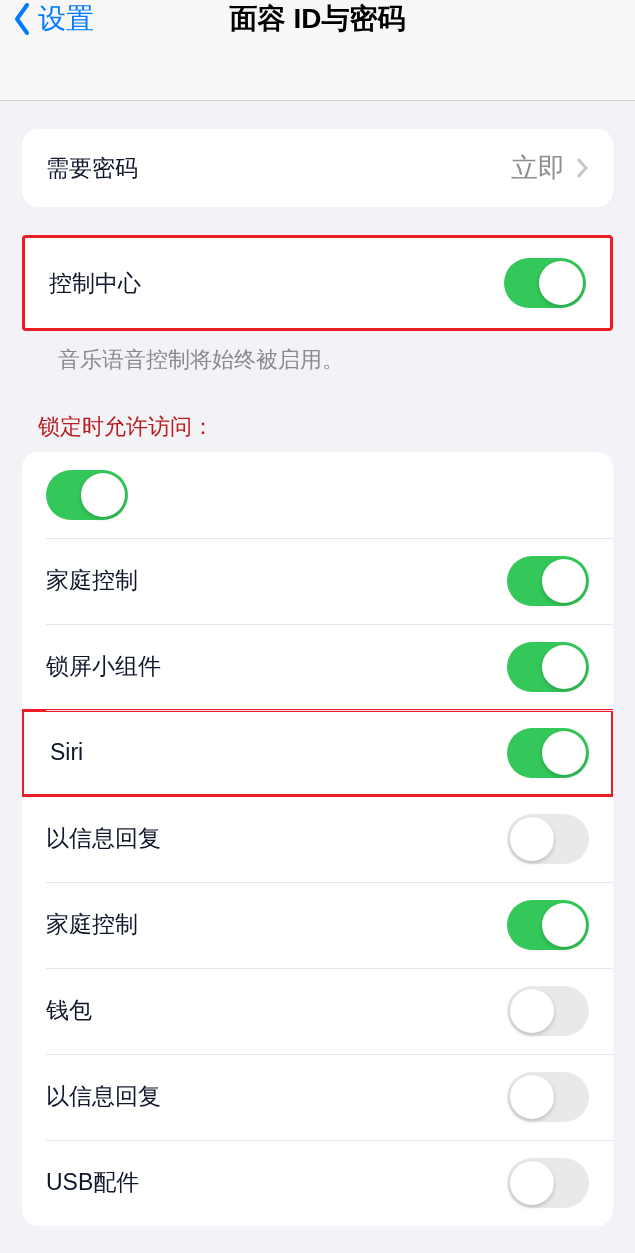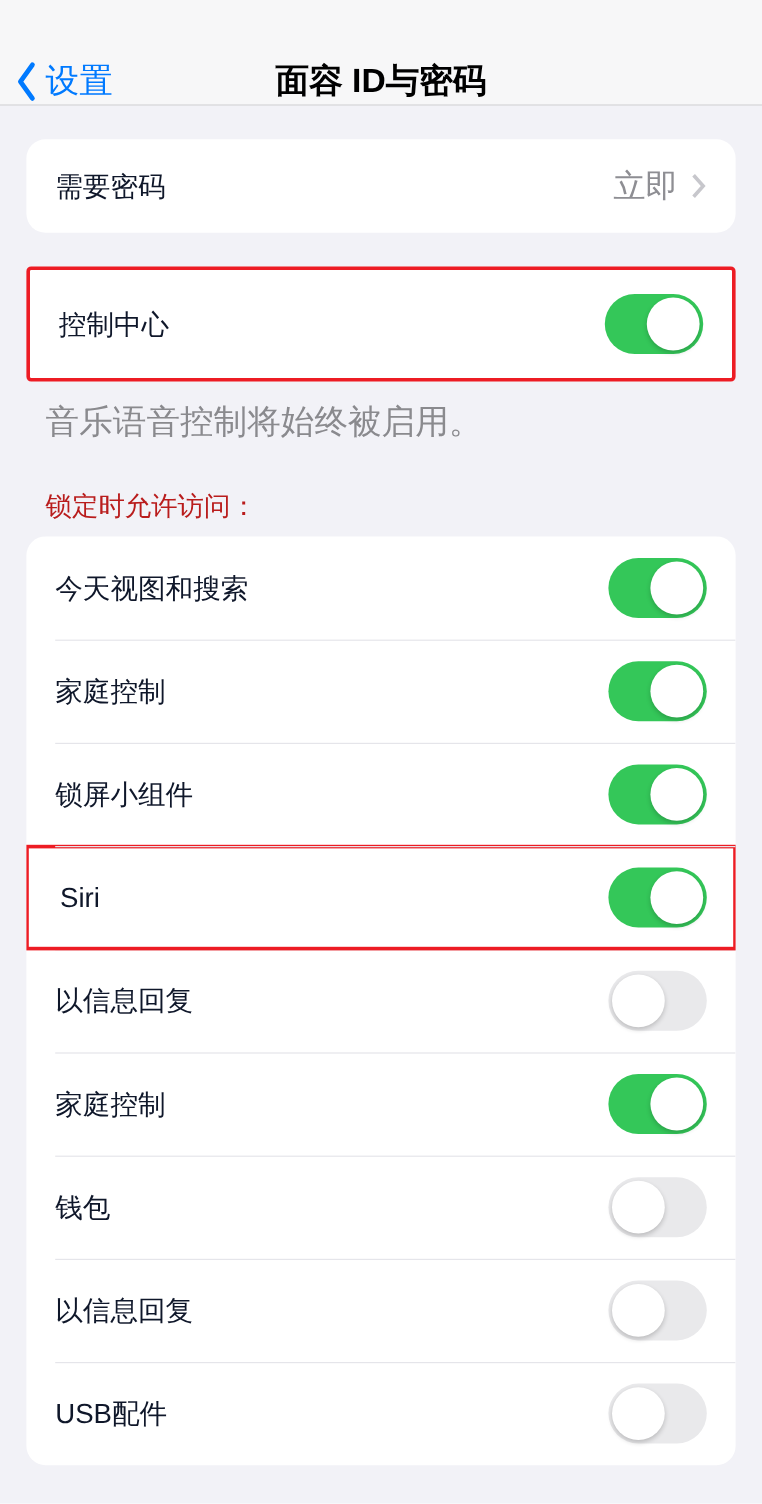"设置" .nav-bar { align-items: flex-end -> flex-start; height: 88px -> 101px }
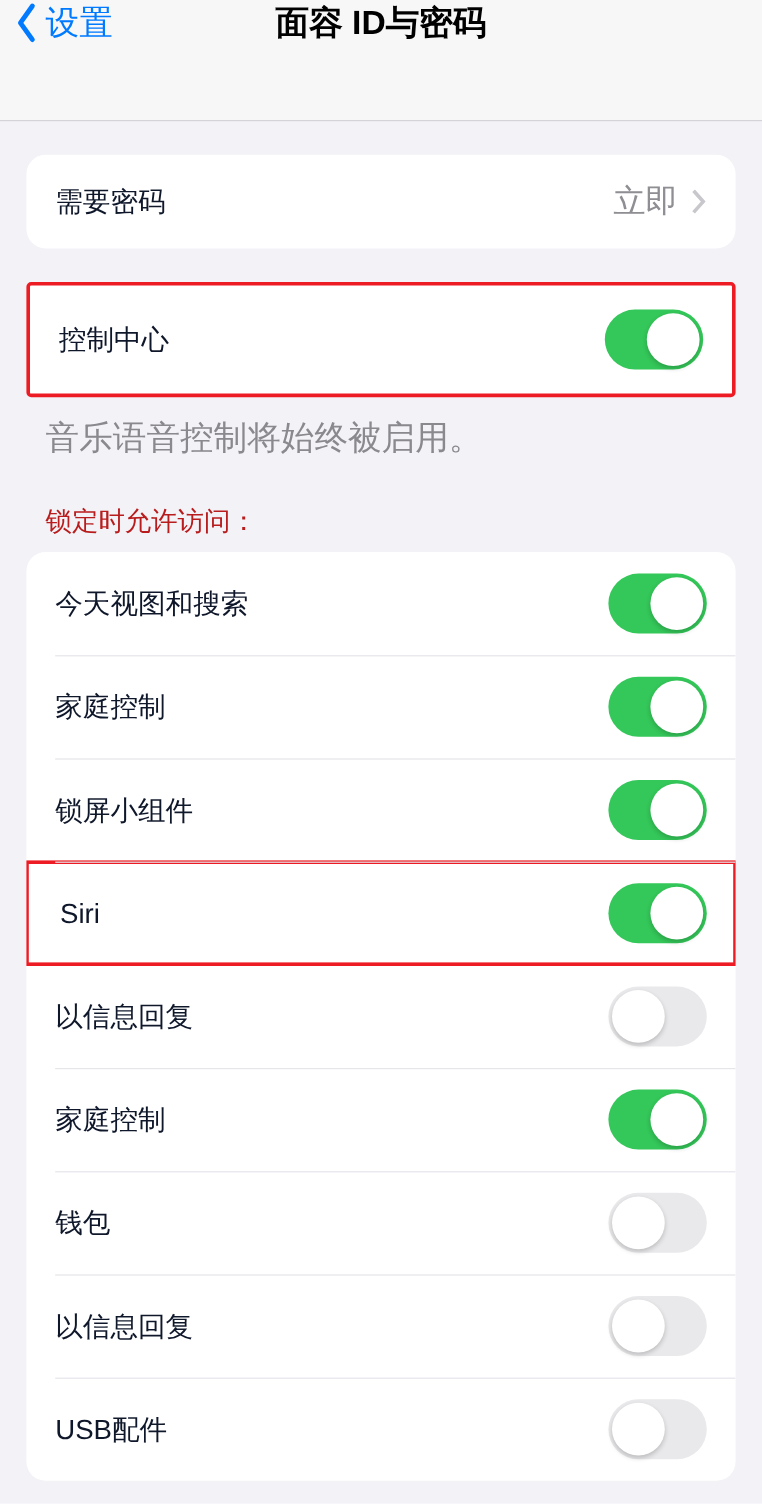"音乐语音控制将始终被启用。" .footer-text { font-size: 28px -> 22px; margin-left: none -> 20px }
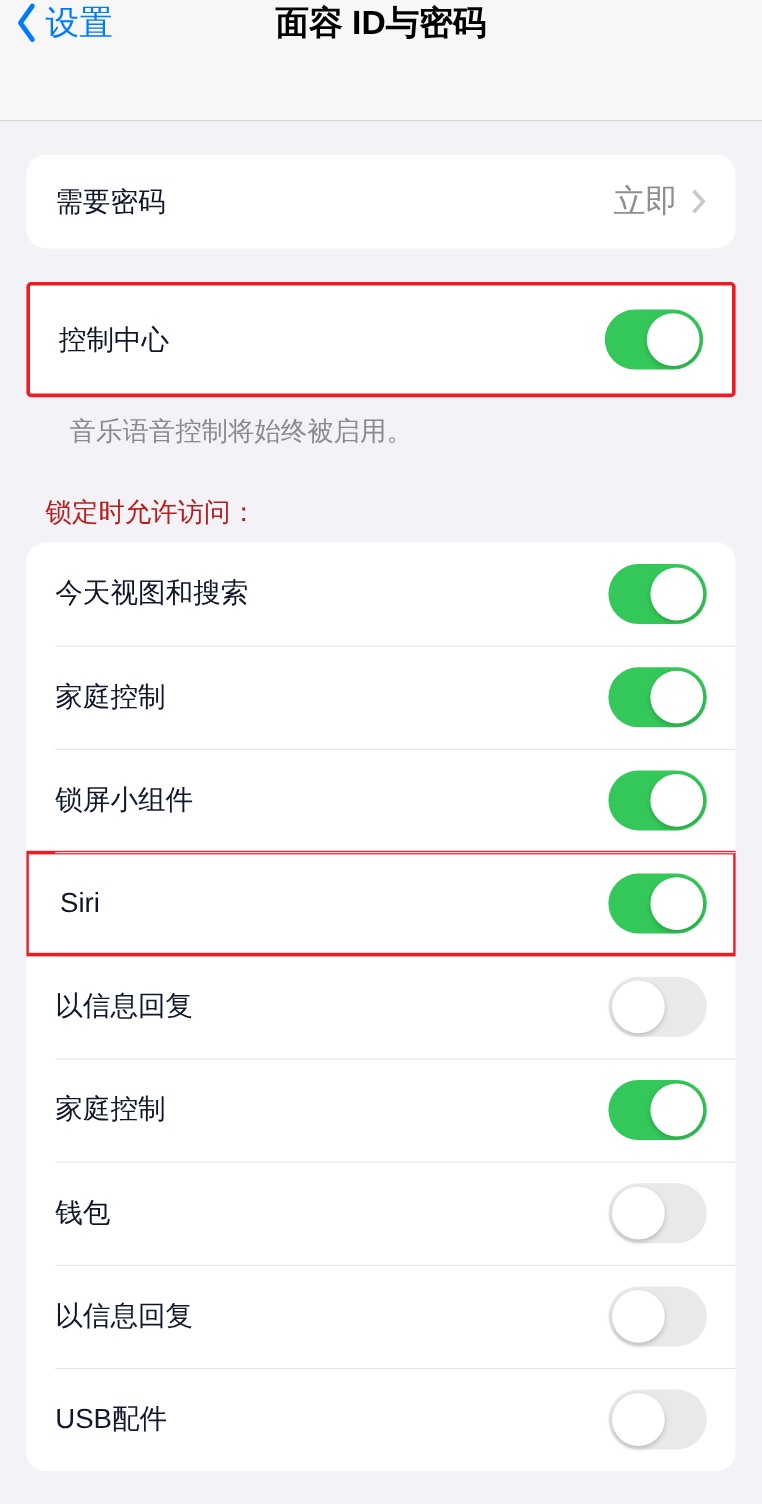"今天视图和搜索" span.row-label { html: <span>今天视图和搜索</span> -> none }
